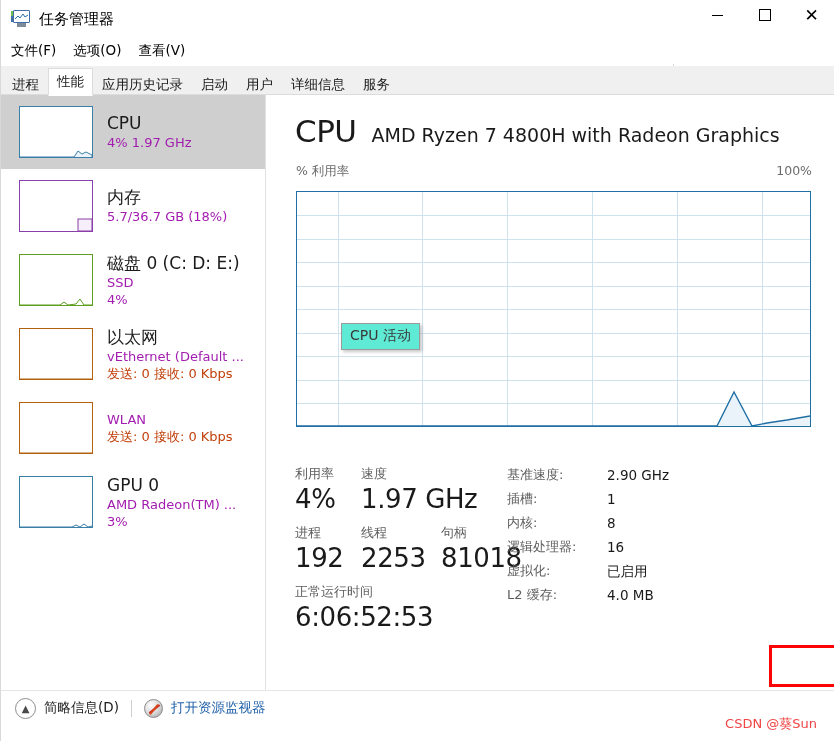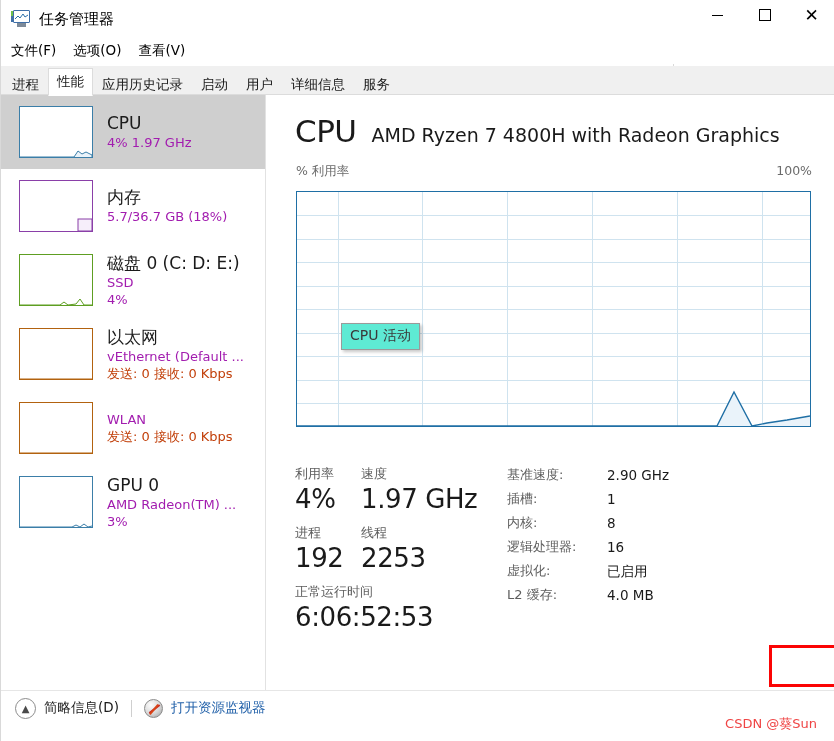"句柄" div.stat-col { html: none -> <div> <div>句柄</div> <div>81018</div> </div> }
